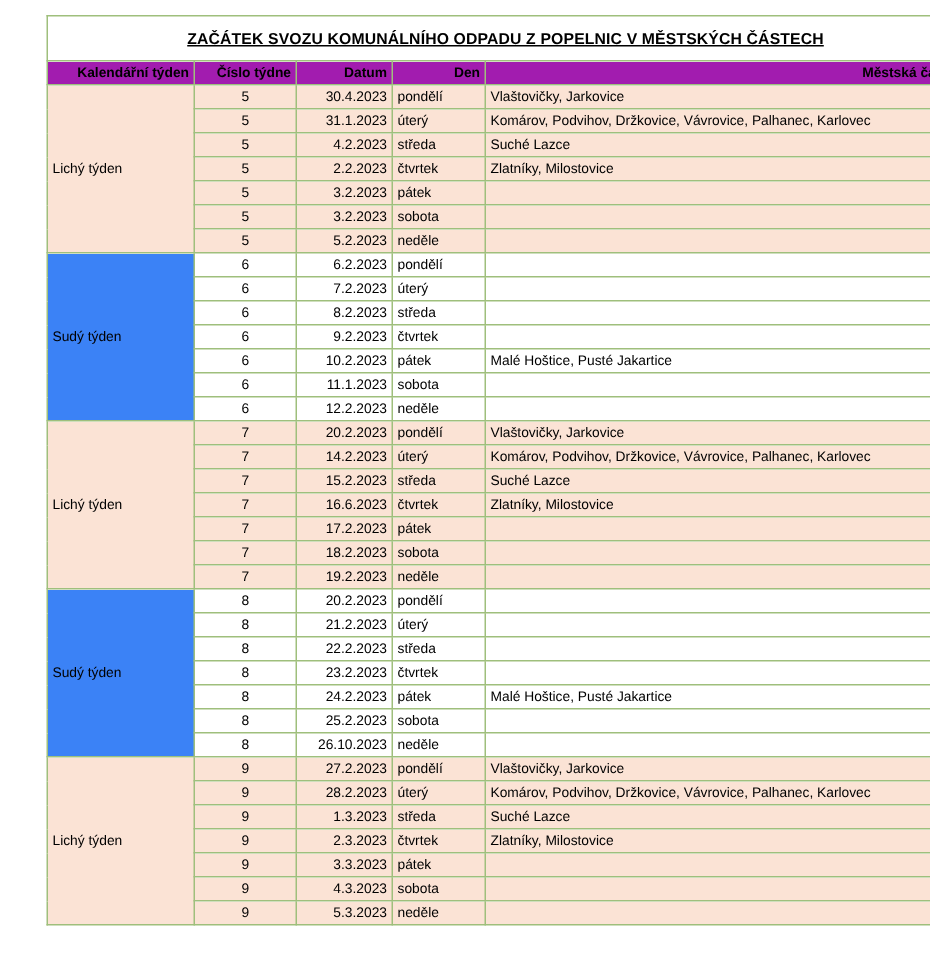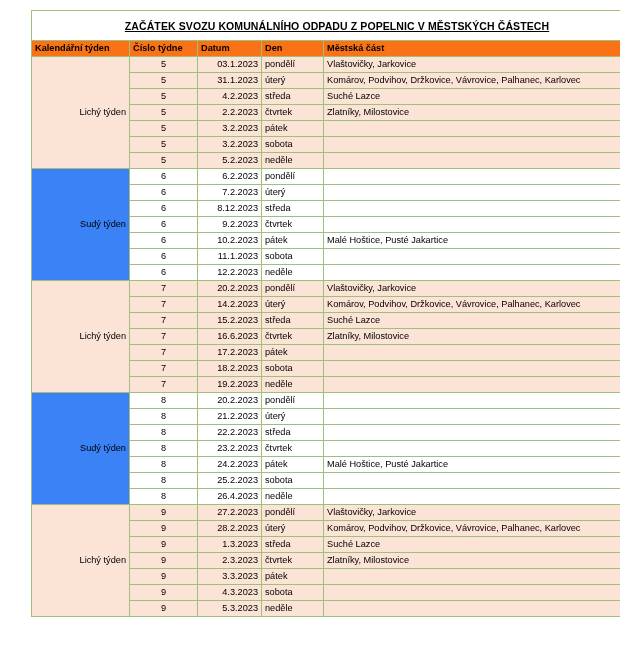"Kalendářní týden" thead th { background: #f97316 -> #a21caf; text-align: left -> right }
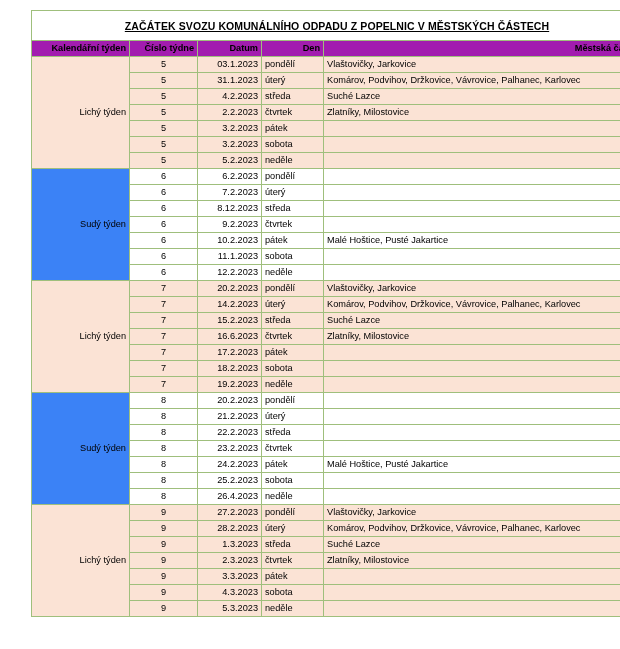"03.1.2023" td.date { text: 03.1.2023 -> 30.4.2023 }
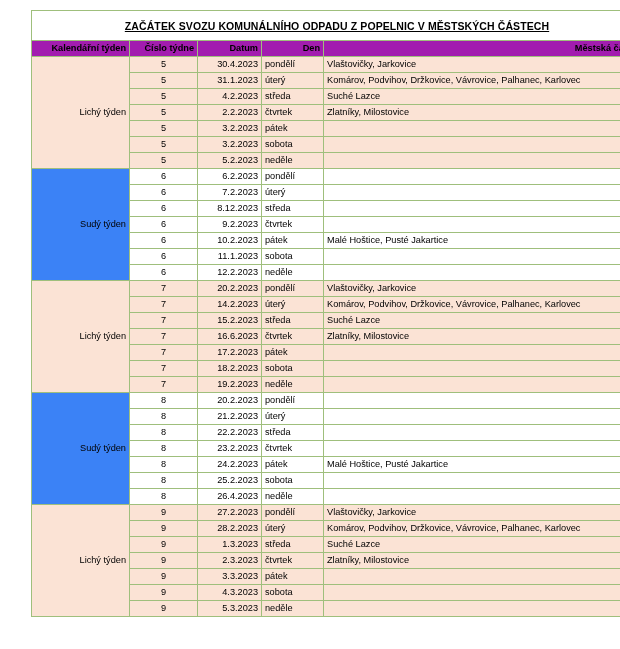"Lichý týden" td.kw { text-align: right -> left }
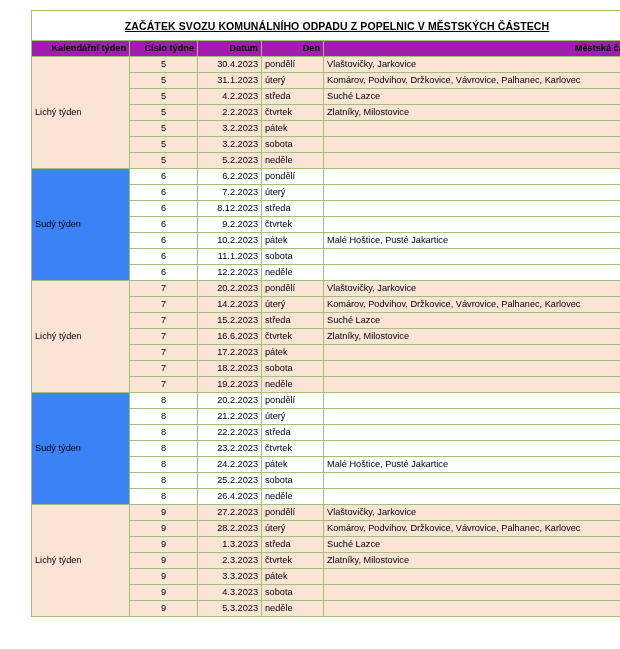"8.12.2023" td.date { text: 8.12.2023 -> 8.2.2023 }
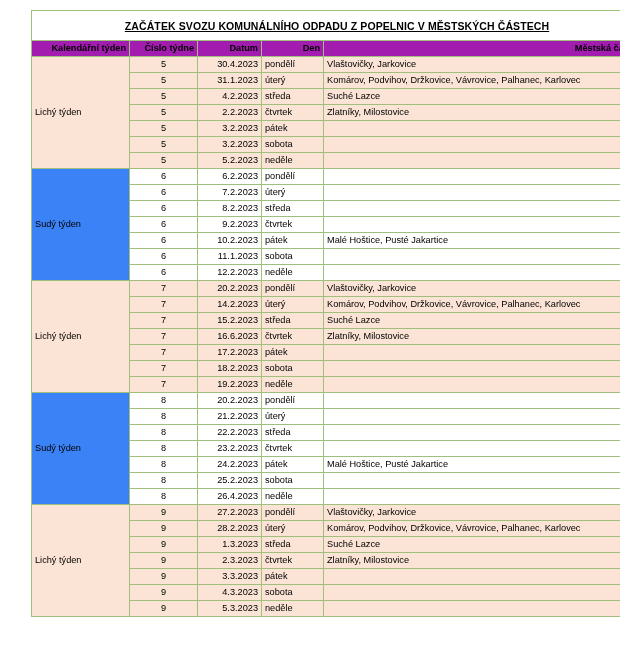"26.4.2023" td.date { text: 26.4.2023 -> 26.10.2023 }
